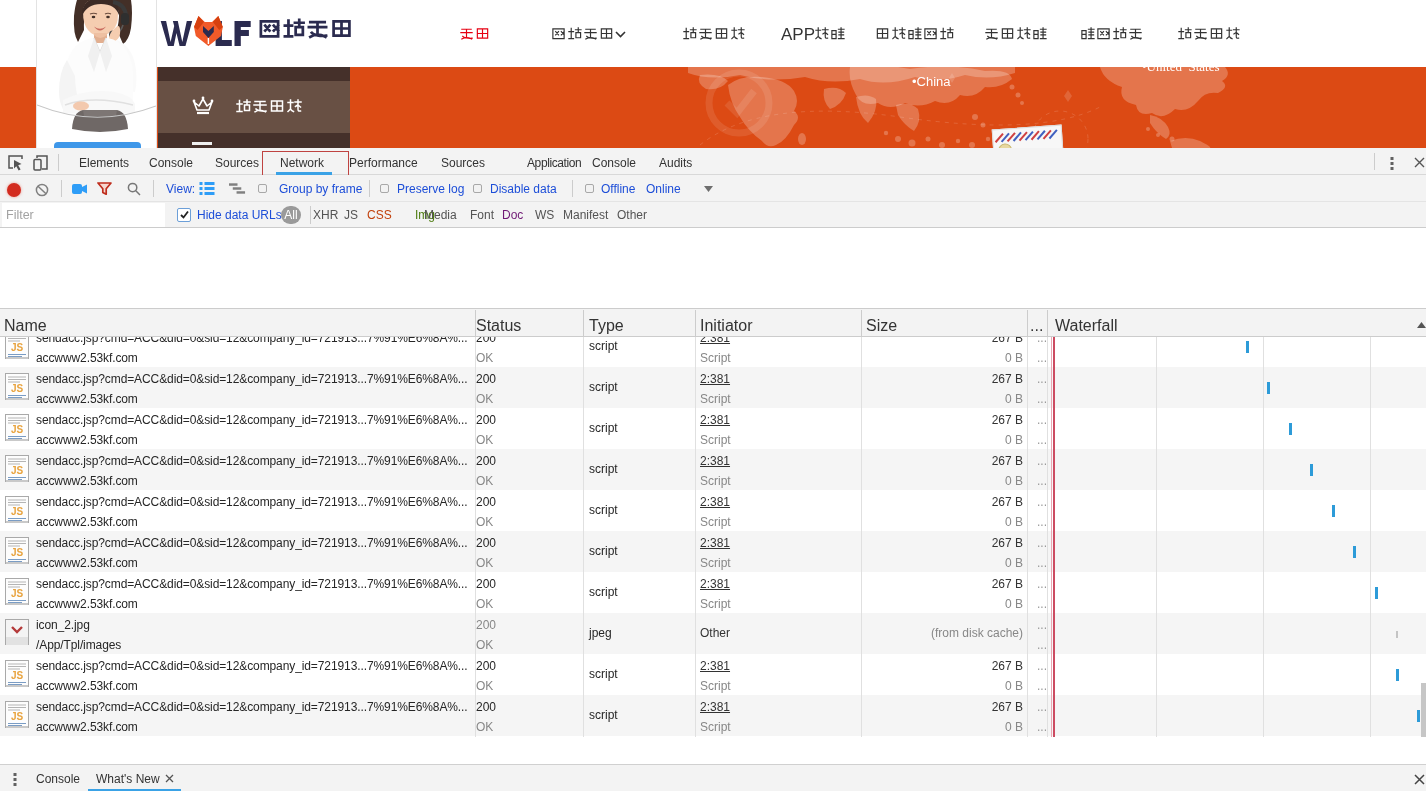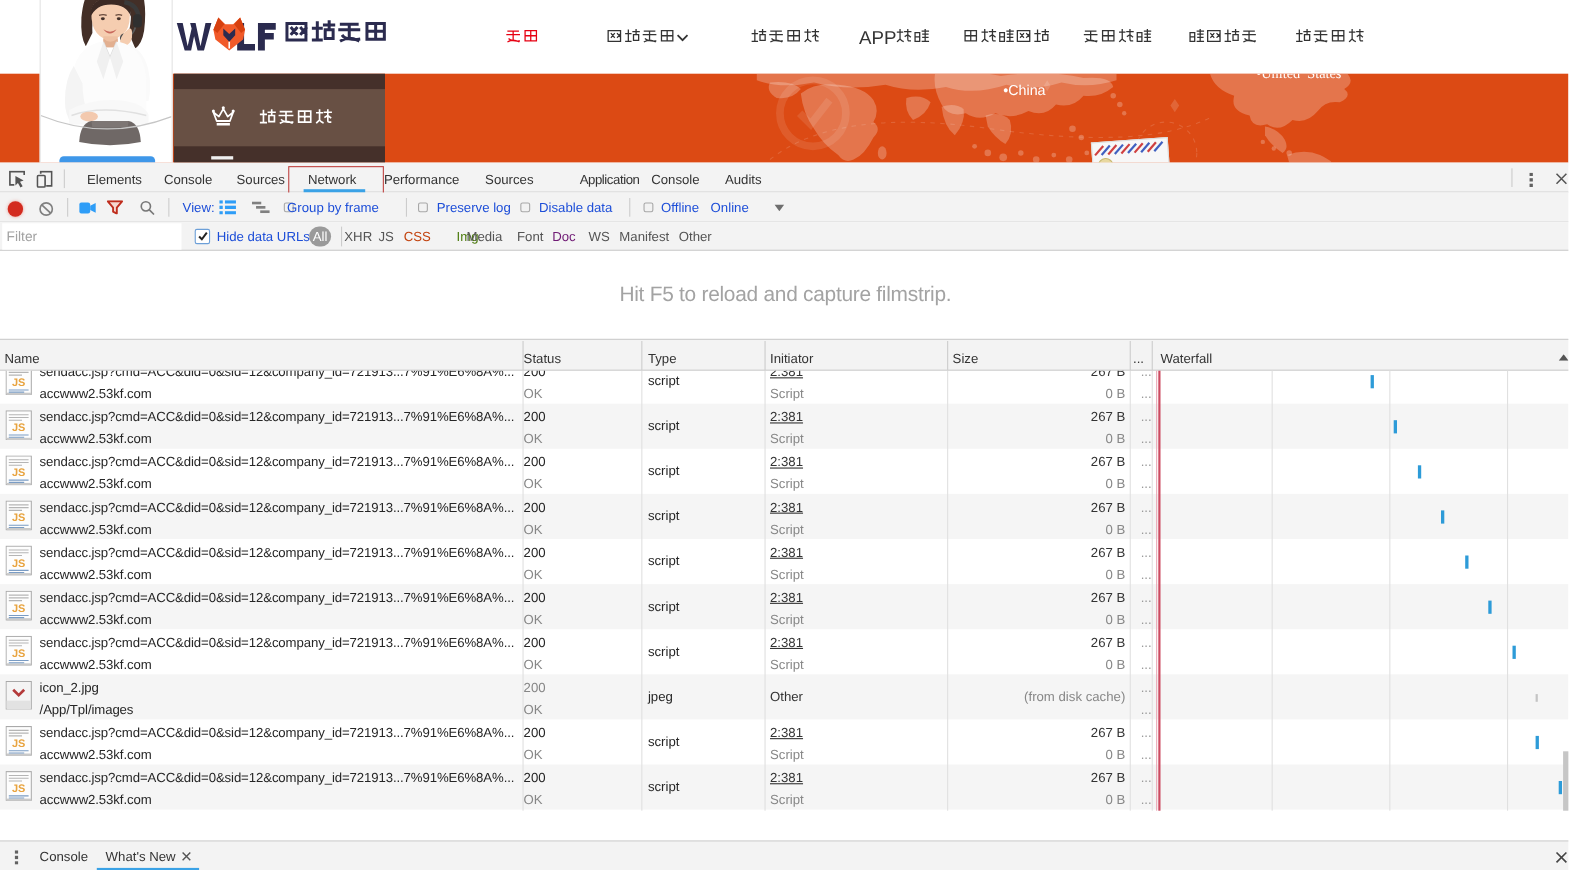"Group by frame" div.lbl { left: 261px -> 279px }
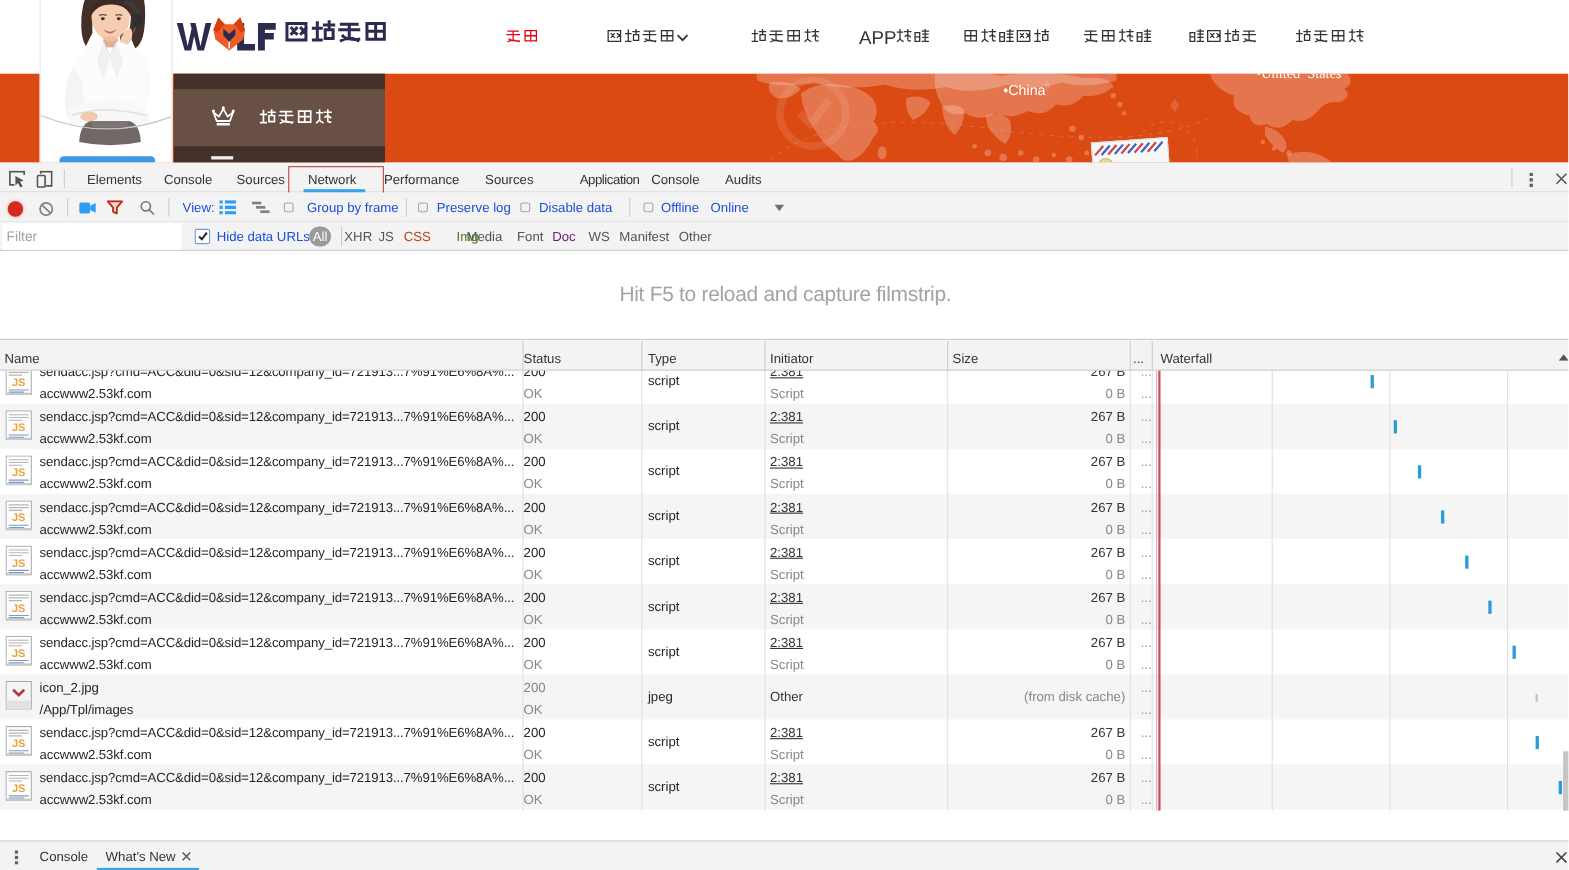"Hit F5 to reload and" div { html: <div>Hit F5 to reload and capture filmstrip.</div> -> none }
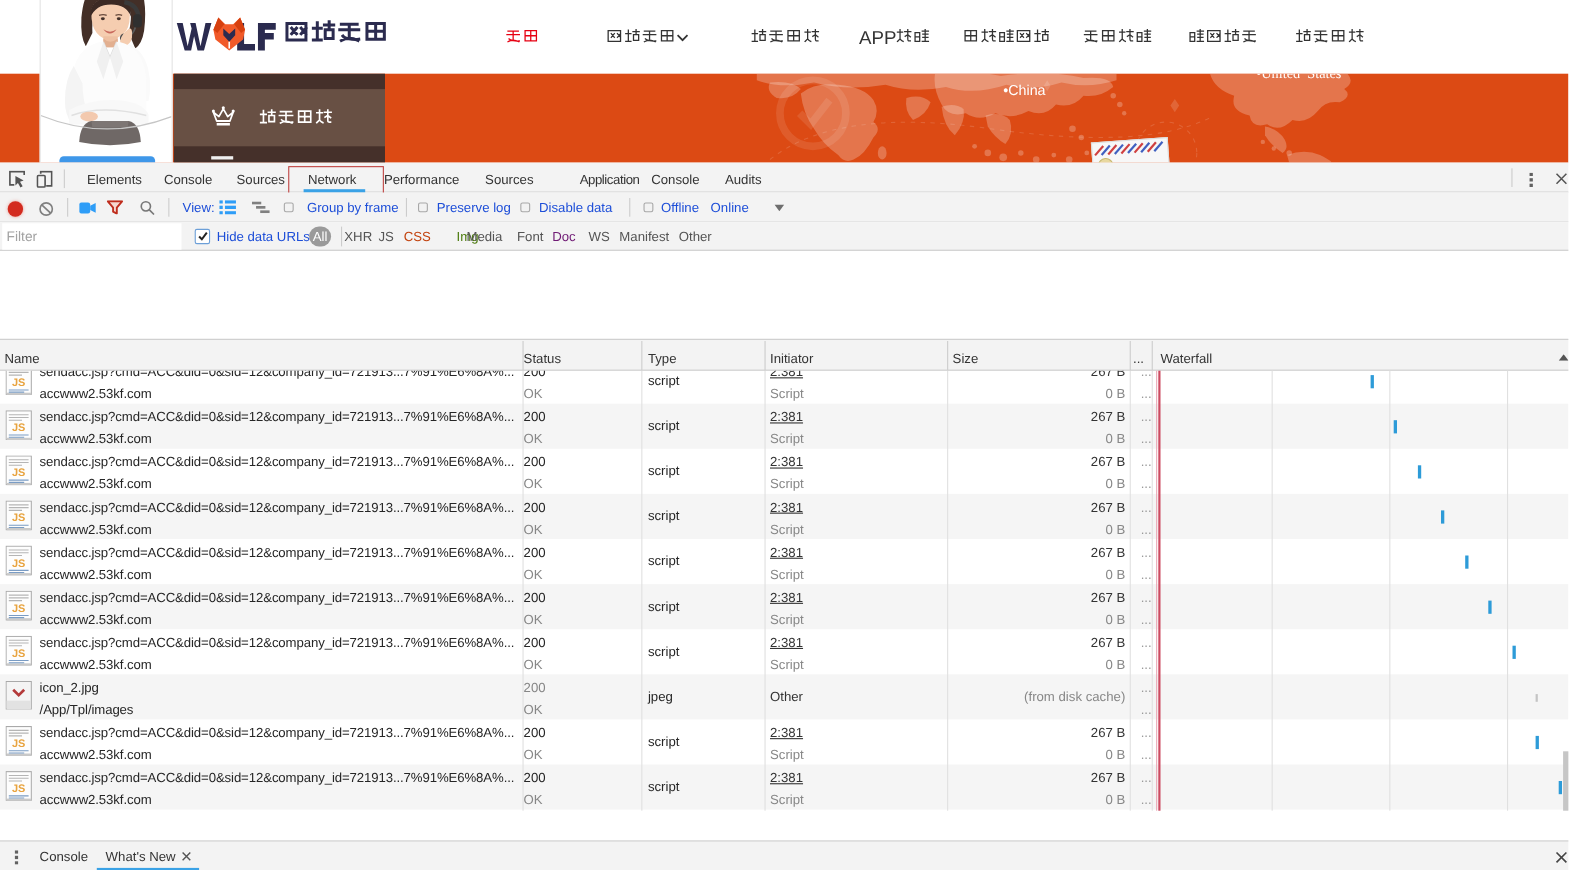"Name" #thead .hl { font-size: 12px -> 16px }
